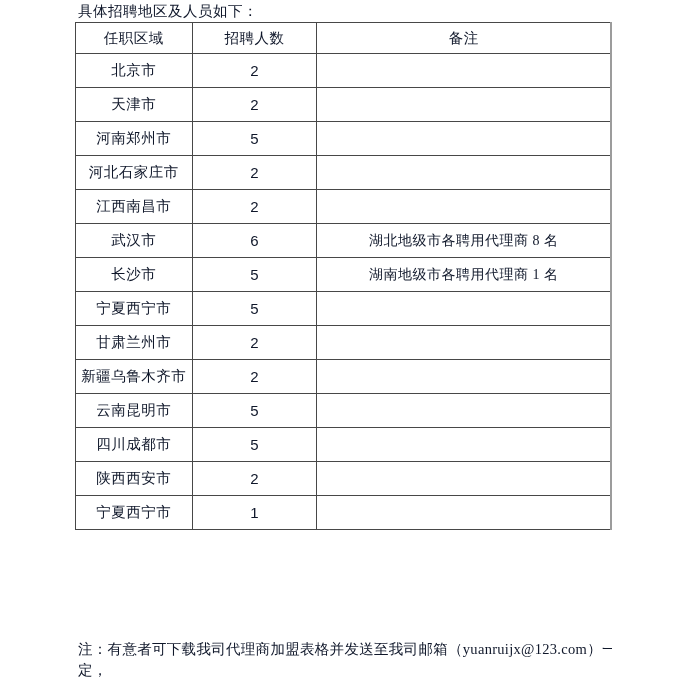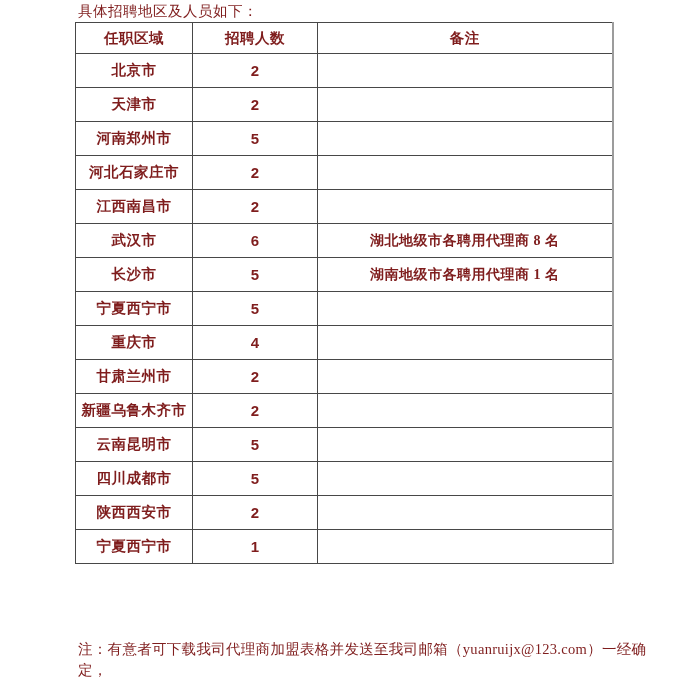"具体招聘地区及人员如下：" .page { color: #7f1d1d -> #0f172a; width: 692px -> 612px }
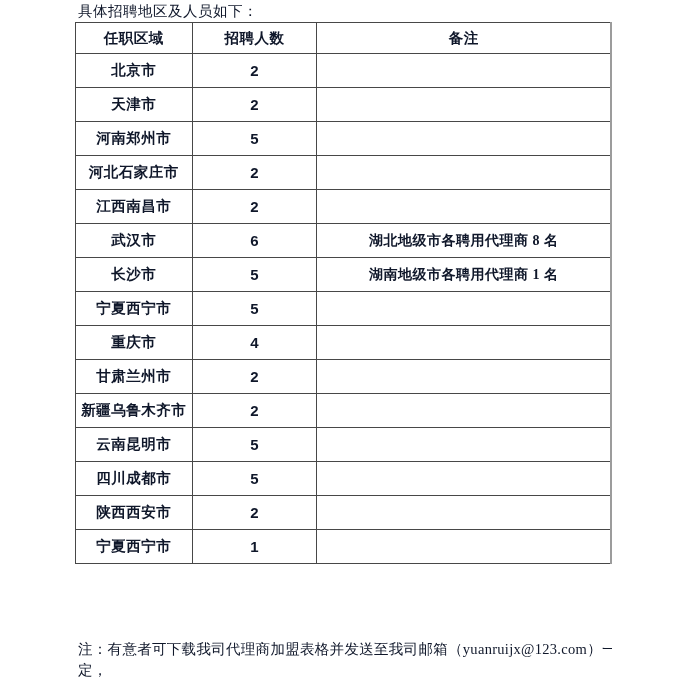"任职区域" table.recruit-table th, table.recruit-table td { font-weight: bold -> normal }
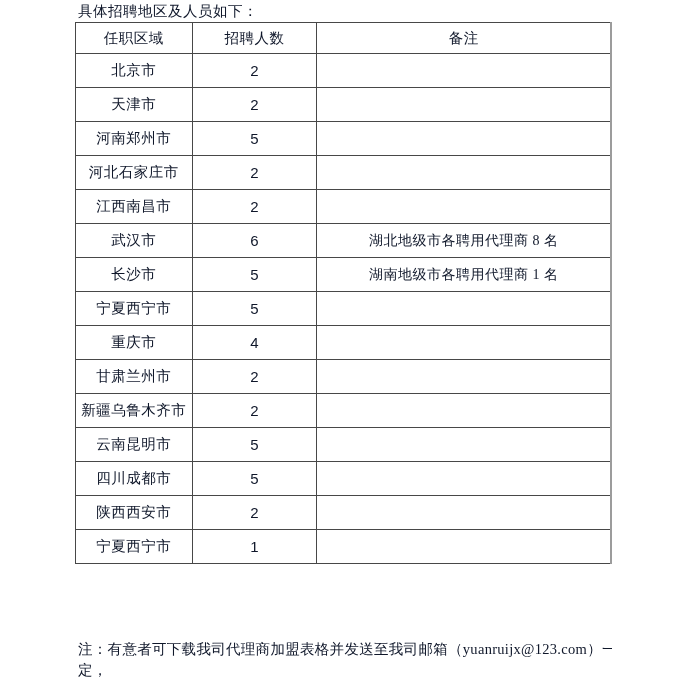"重庆市" tr { html: <tr> <td>重庆市</td> <td>4</td> <td></td> </tr> -> none }
